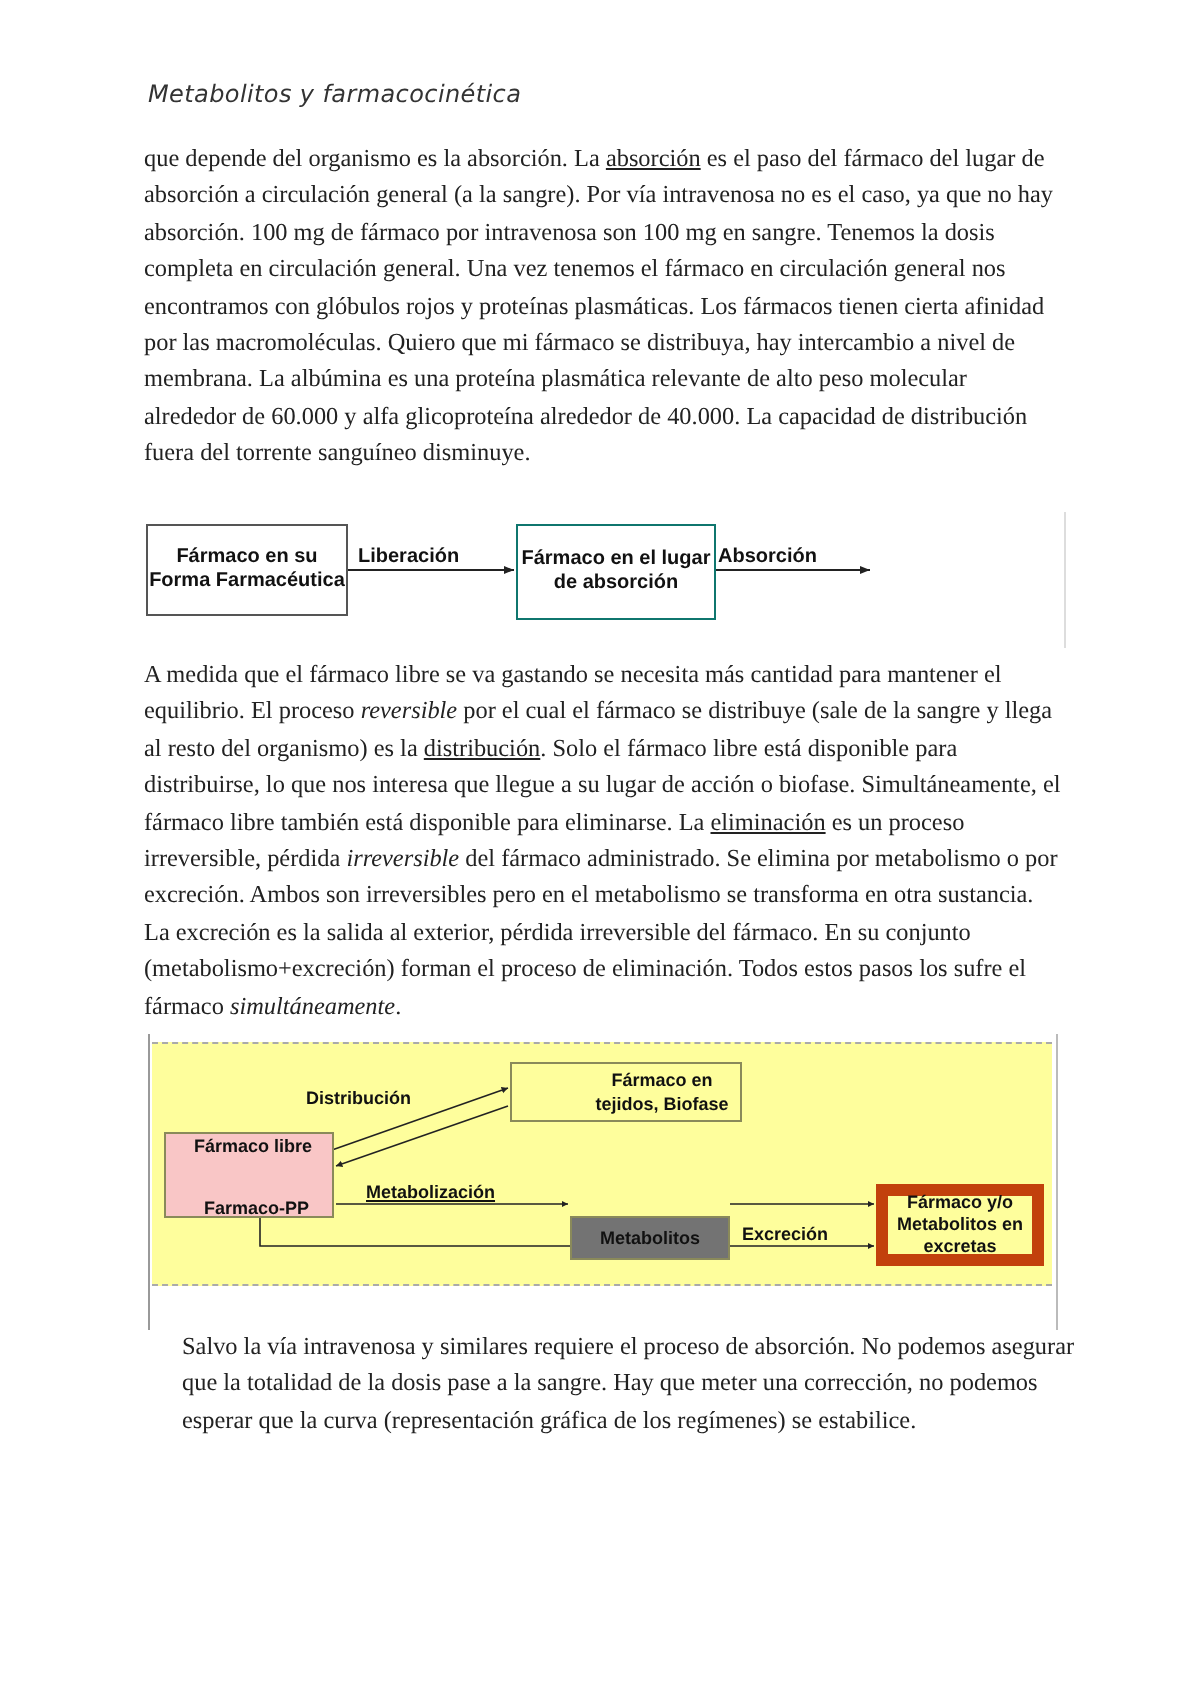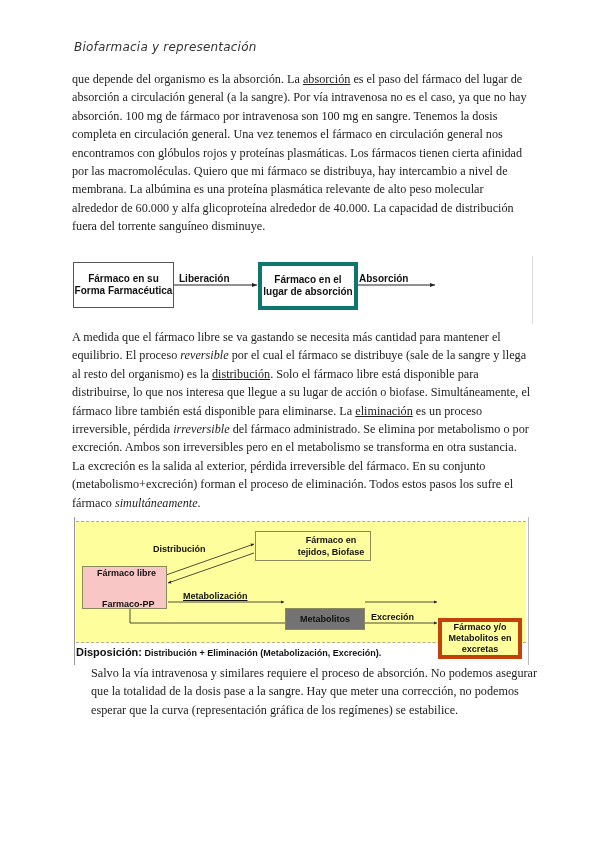"Biofarmacia y representación" div.header { text: Biofarmacia y representación -> Metabolitos y farmacocinética }
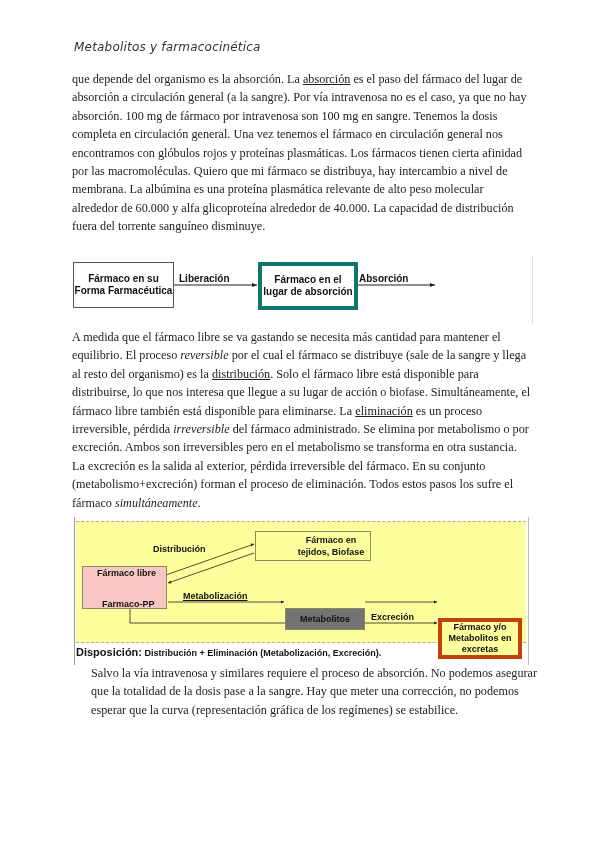"Fármaco en el lugar de" div.box { border: 4px solid #0f766e -> 1px solid #0f766e }
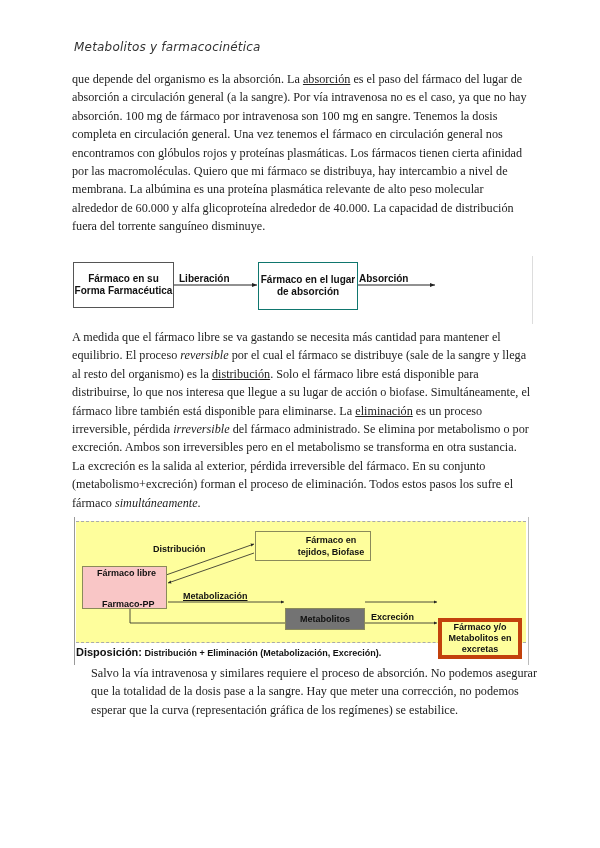"Fármaco y/o Metabolitos en excretas" div.box { border: 4px solid #c2410c -> 6px solid #c2410c; margin-top: 26px -> none }
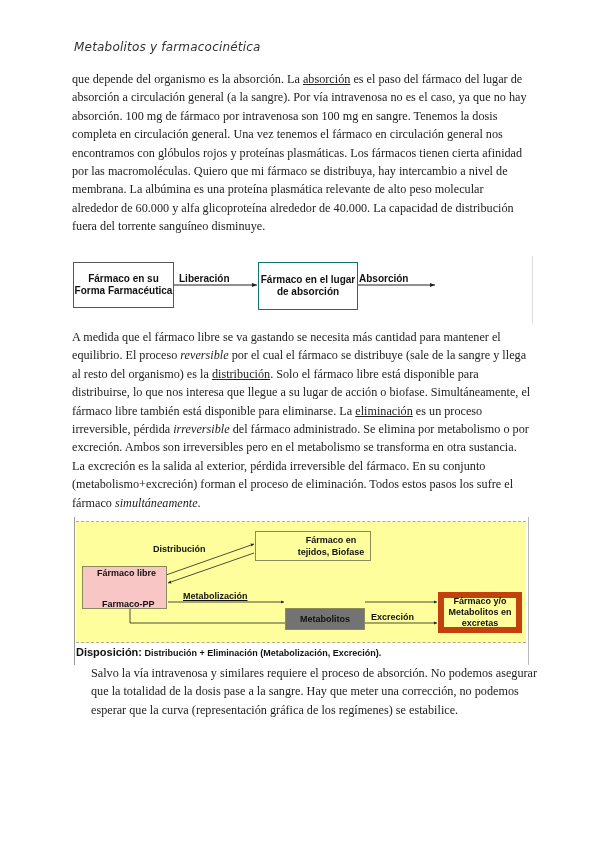"Disposición: Distribución + Eliminación" div.lbl { html: <div> <span>Disposición:</span><span> Distribución + Eliminación (Metabolización, Excreción).</span> </div> -> none }
